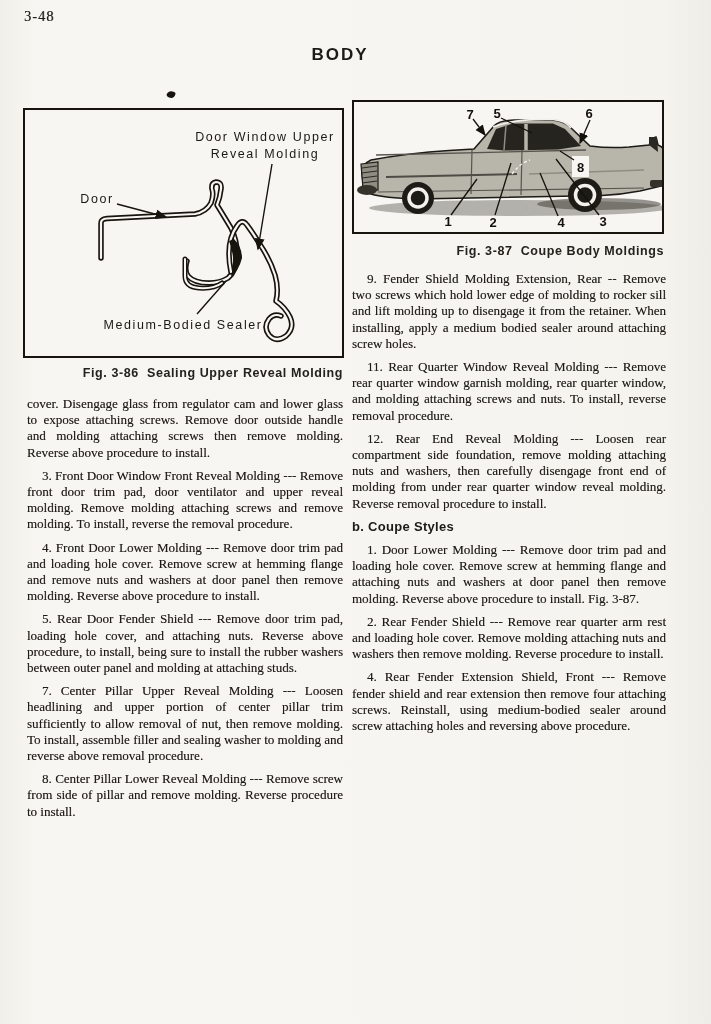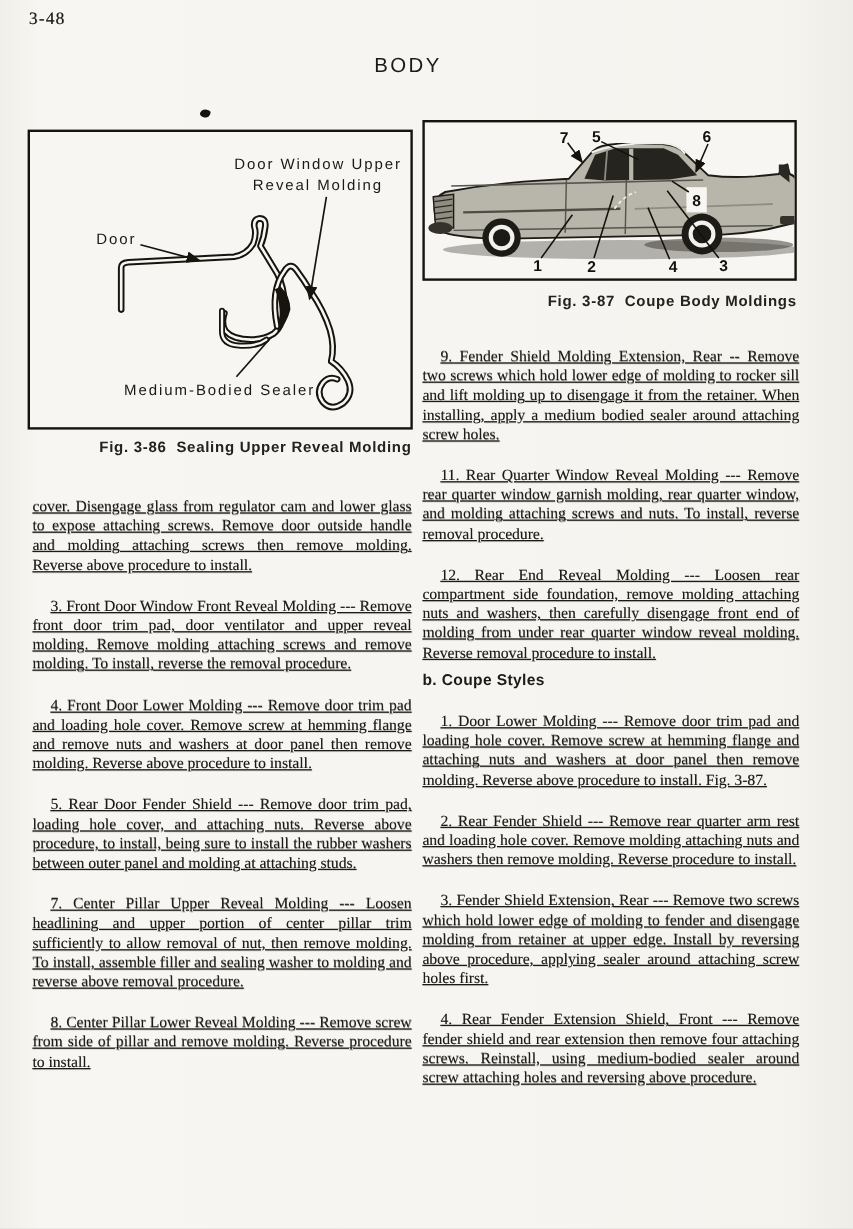"BODY" .title { font-weight: normal -> bold }
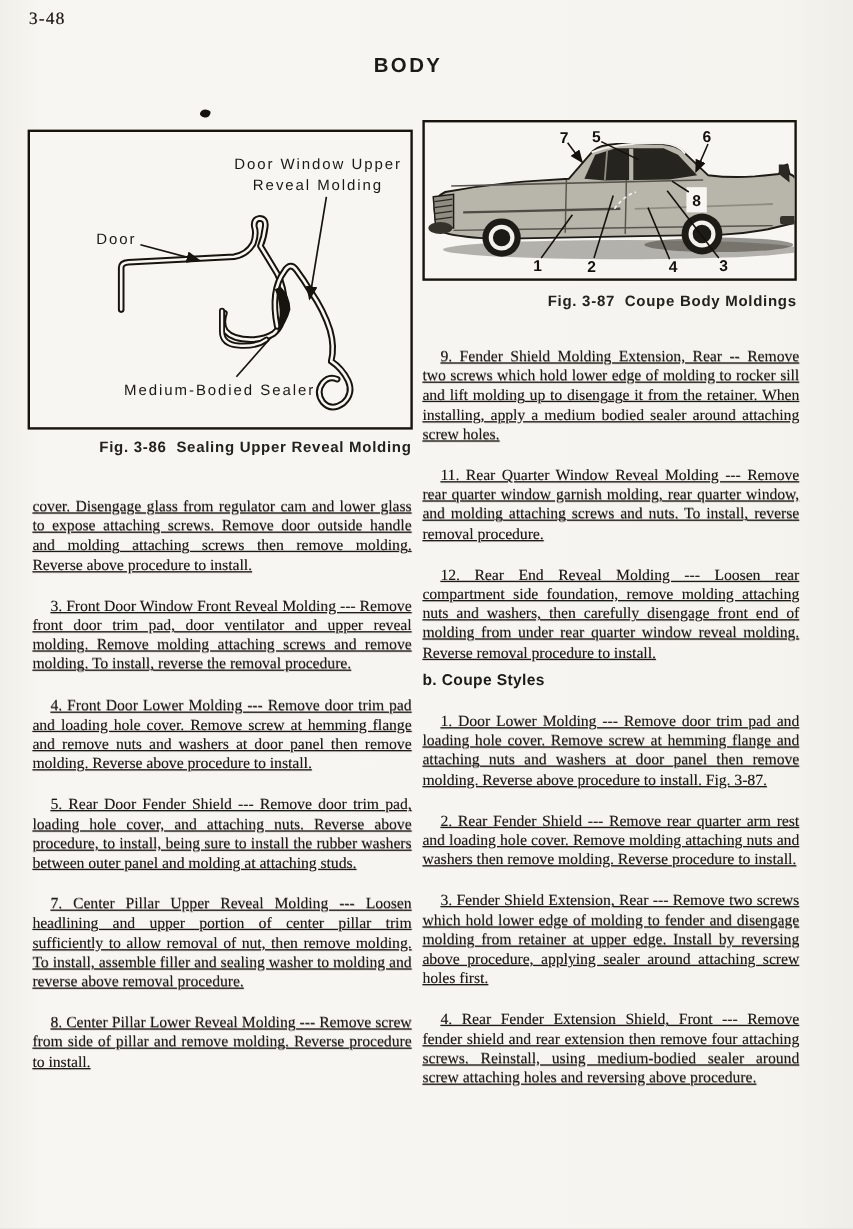"9. Fender Shield Molding Extension," .col p { margin: 18px 0 7px 0 -> 0 0 7px 0; text-decoration: underline -> none }
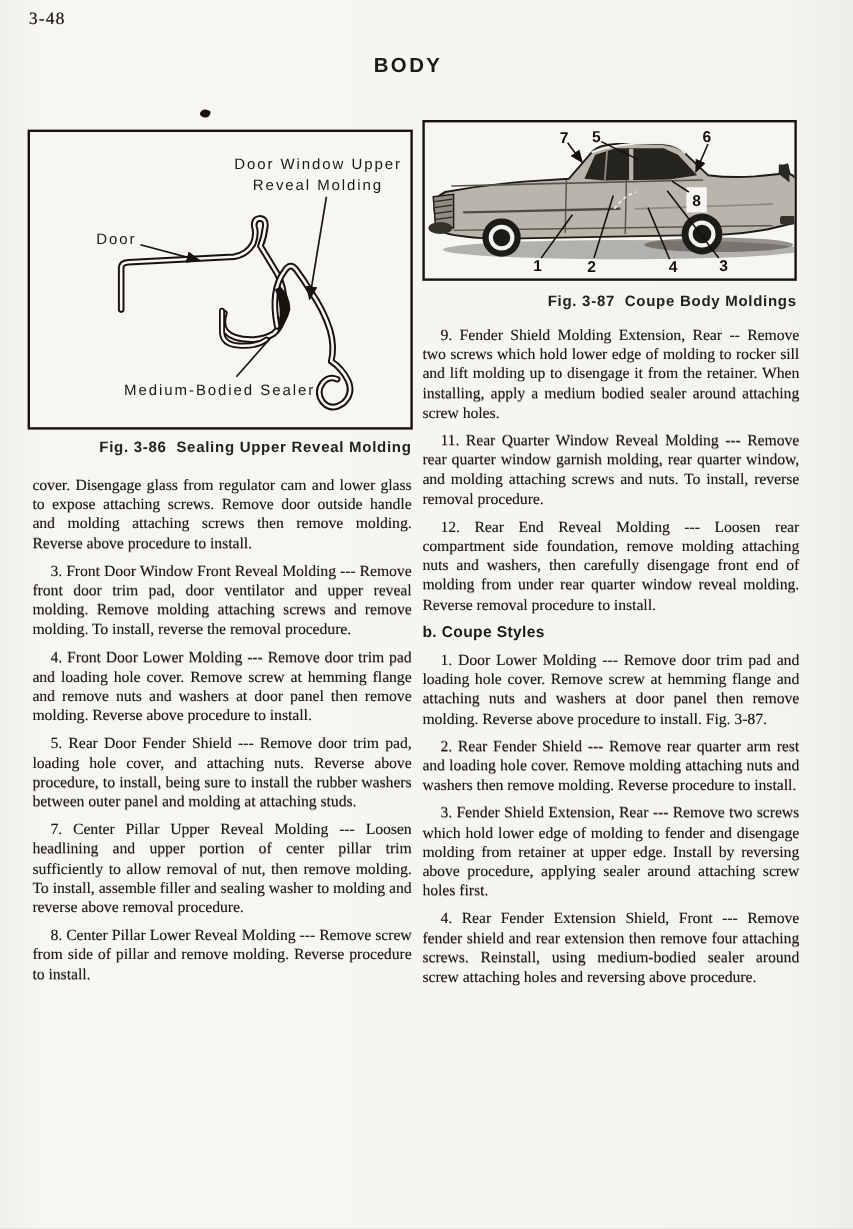"3. Fender Shield Extension, Rear" p.indent { html: <p>3. Fender Shield Extension, Rear --- Remove two screws which hold lower edge of molding to fender and disengage molding from retainer at upper edge. Install by reversing above procedure, applying sealer around attaching screw holes first.</p> -> none }
